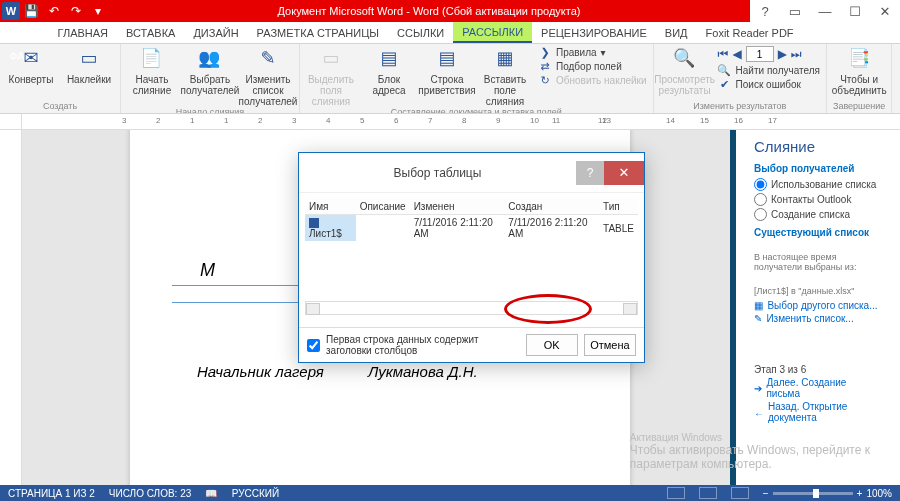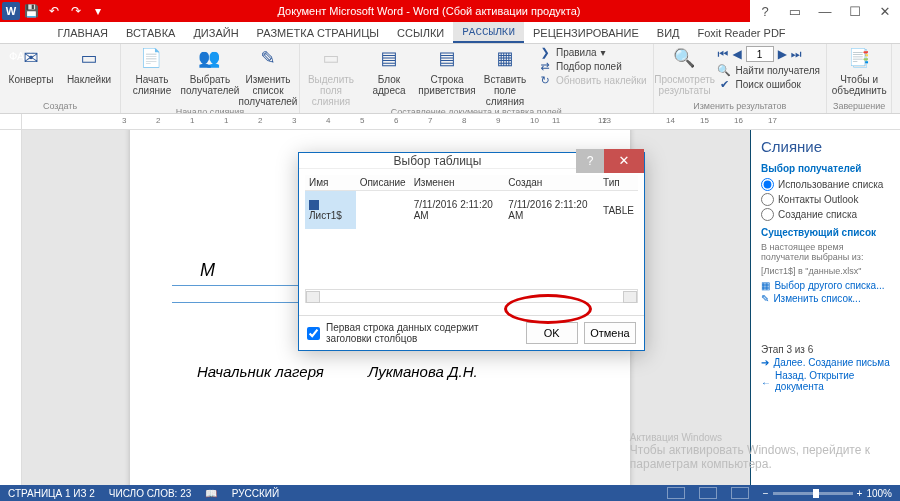"РАССЫЛКИ" .tabs .active { background: #e5e5e5 -> #bef264; font-family: Liberation Mono, monospace -> none }
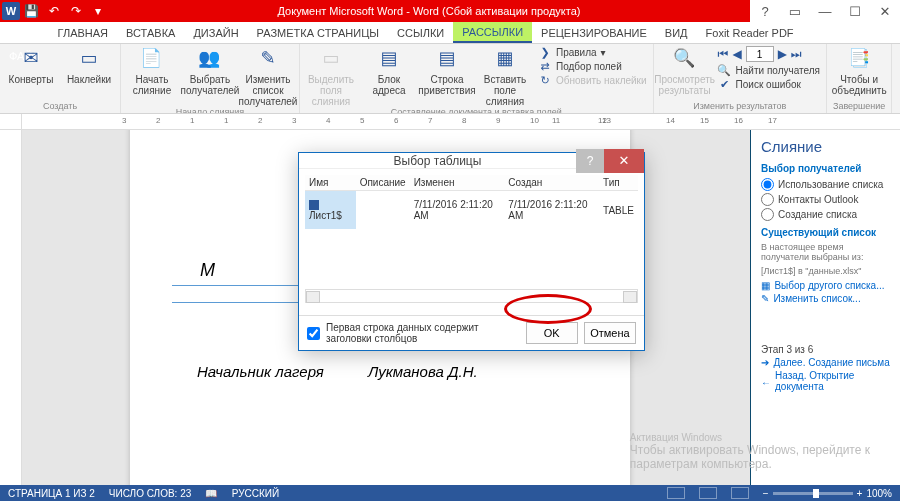"Слияние" .taskpane { border-left: 1px solid #0c4a6e -> 6px solid #0c4a6e; padding: 8px 10px -> 8px 18px; width: 150px -> 170px }
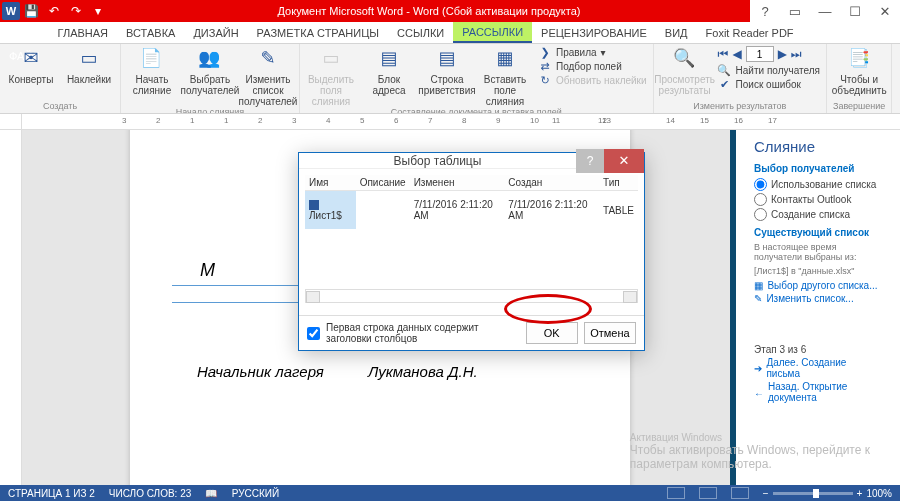"Выбор таблицы" .dlg-title { height: 16px -> 40px }
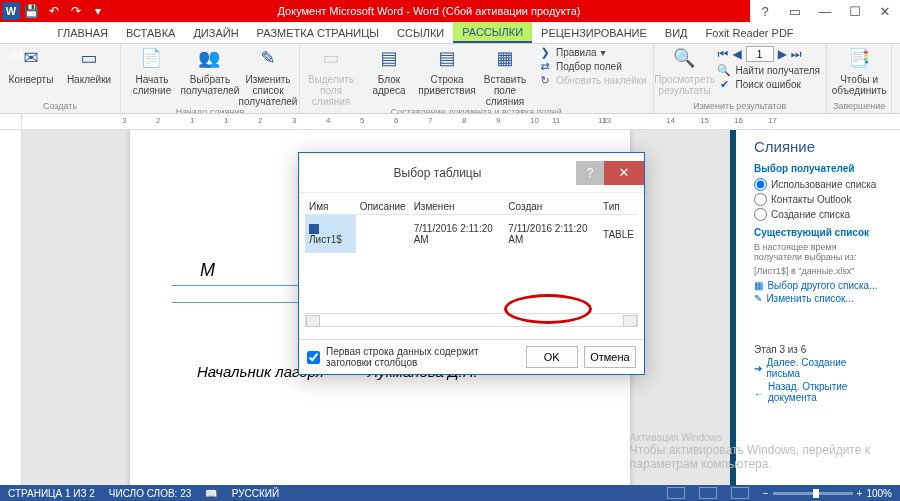"7/11/2016 2:11:20 AM" .dlg-body td { padding: 8px 4px -> 2px 4px }
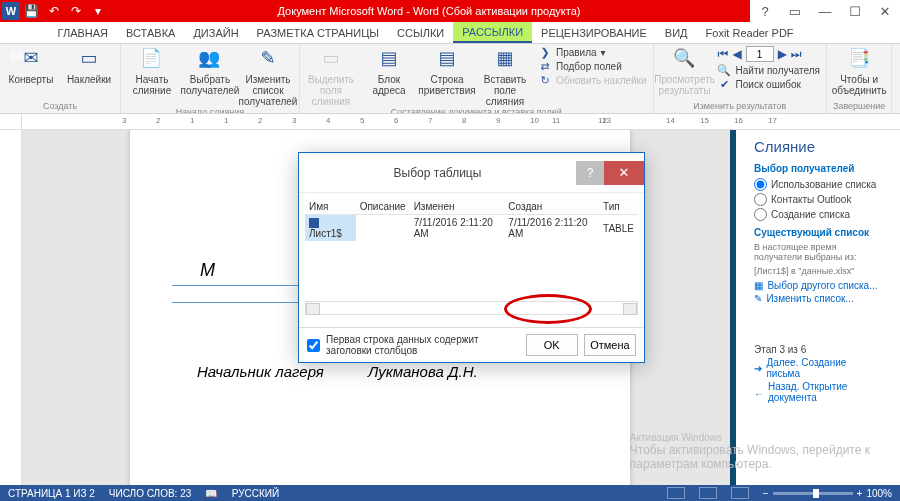"В настоящее время получатели выбраны" .taskpane .small { margin: 4px 0 4px -> 14px 0 4px }
